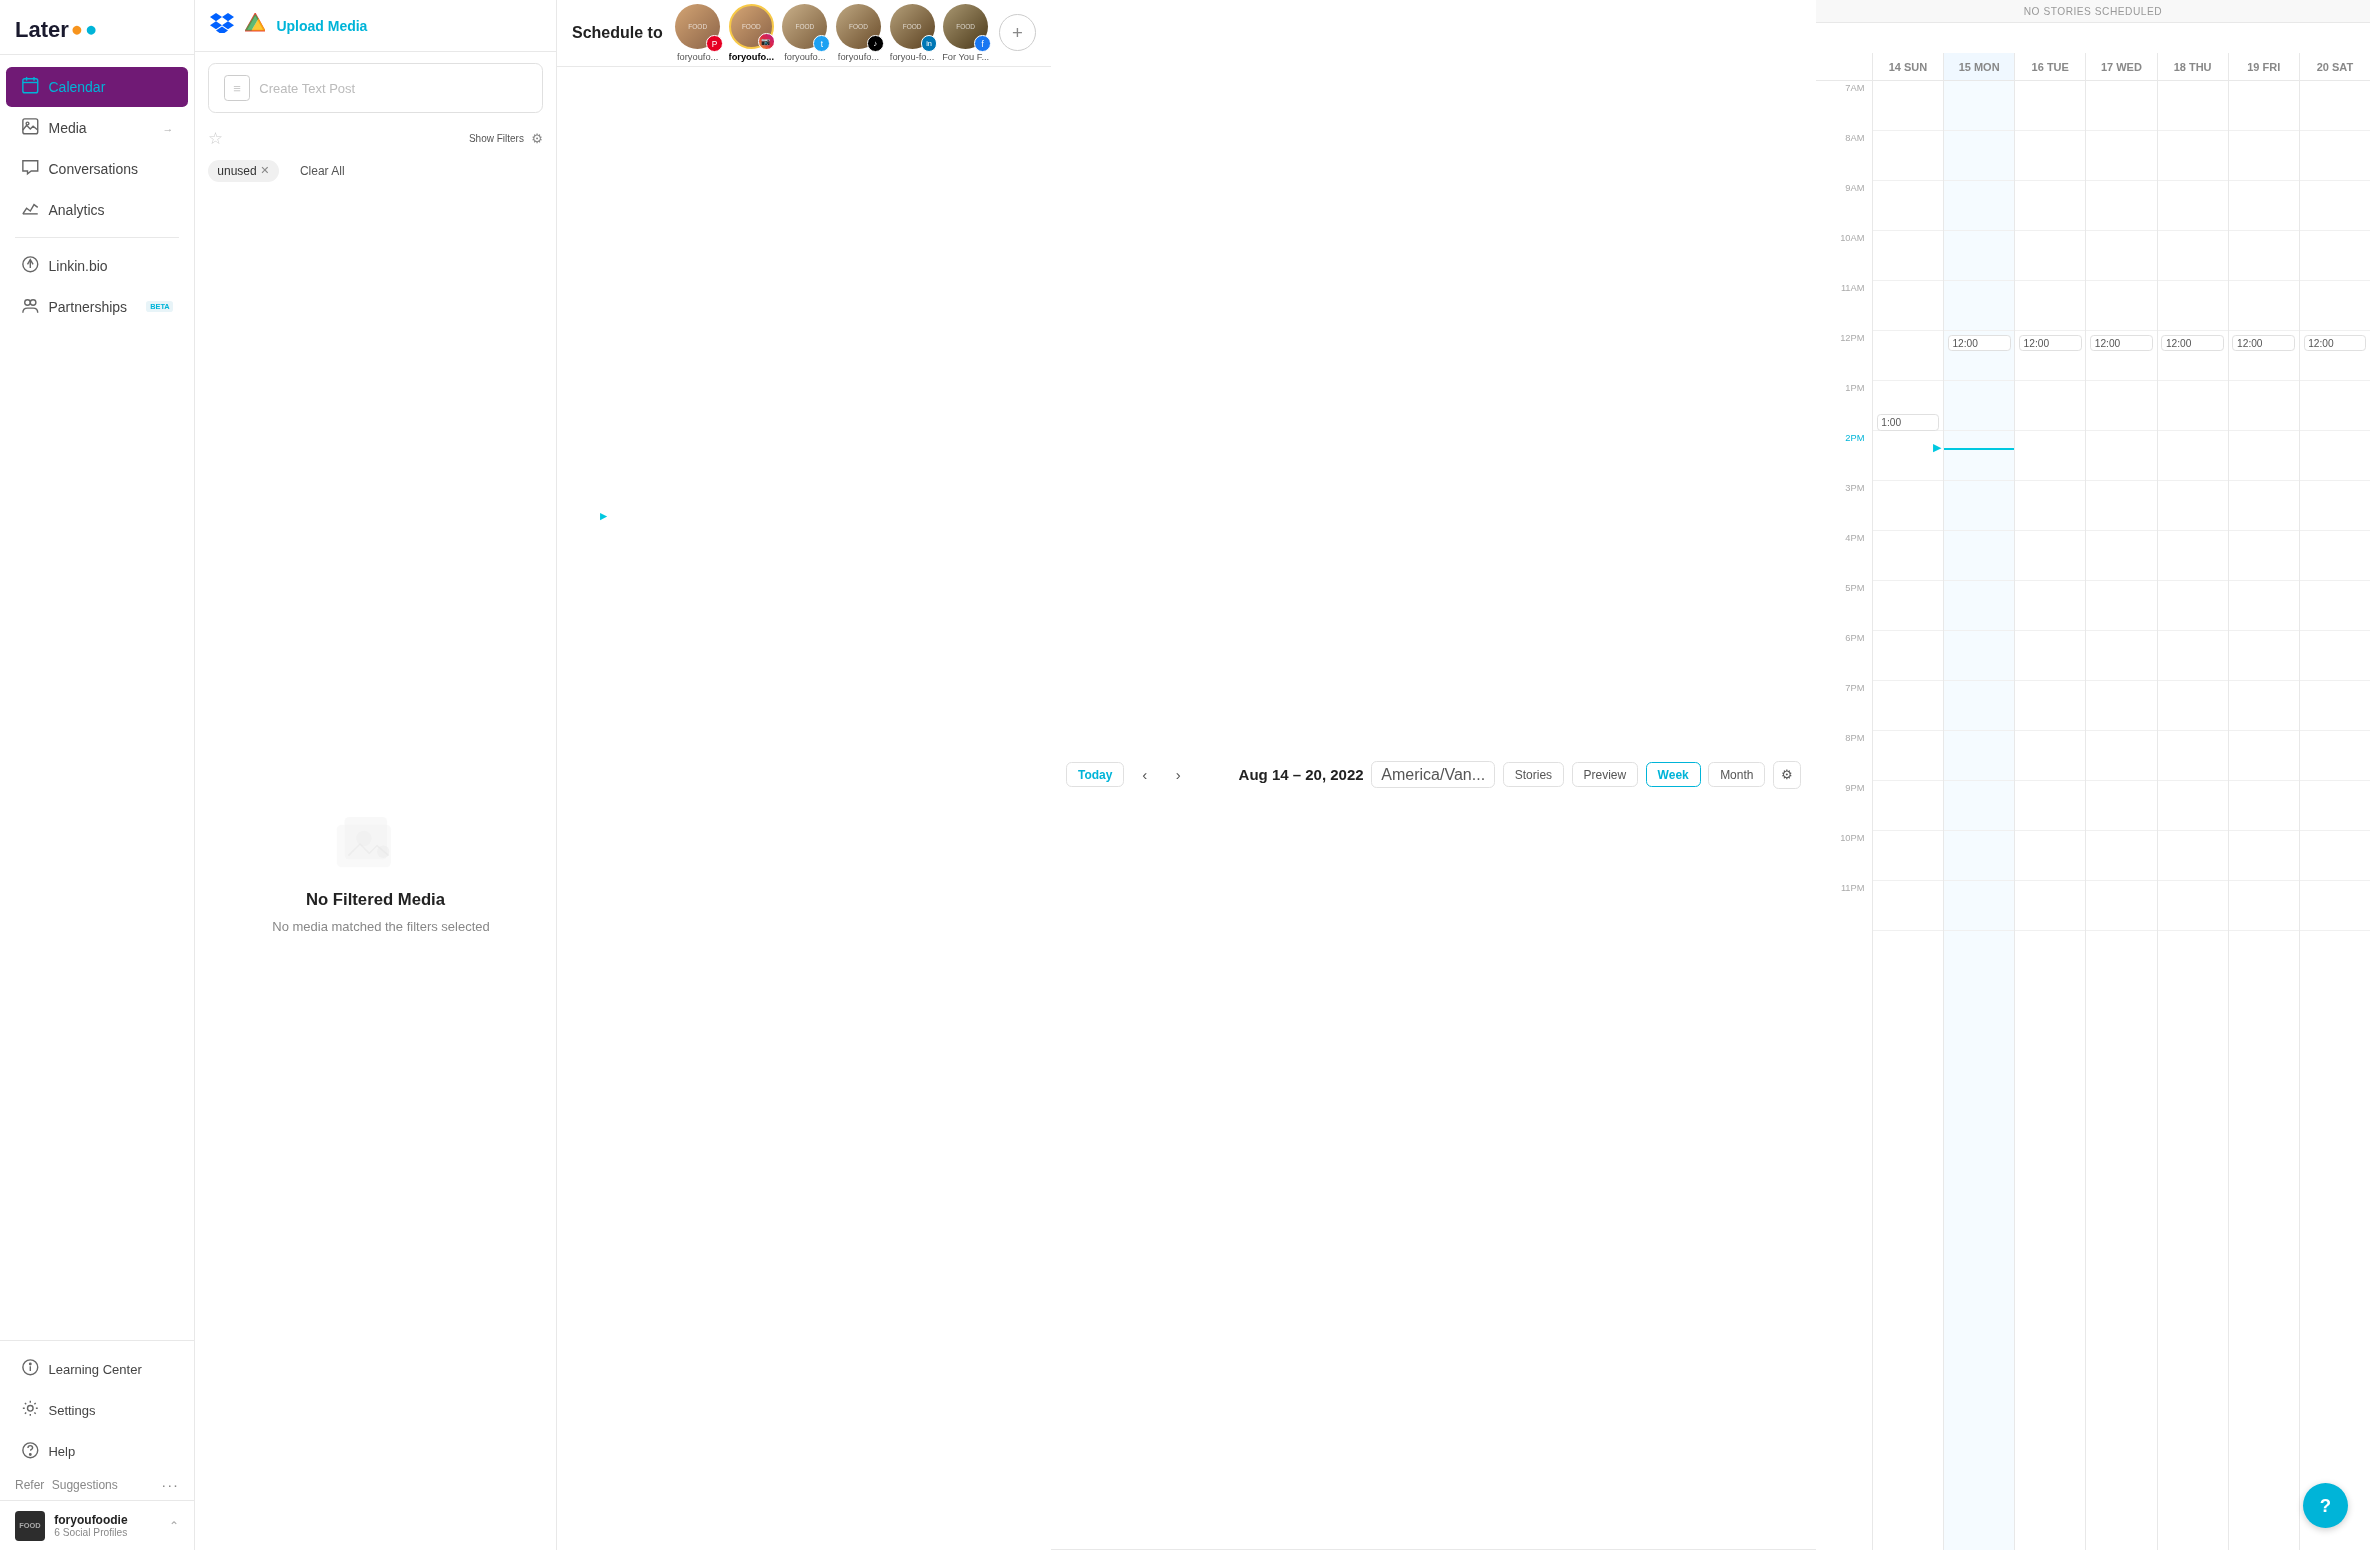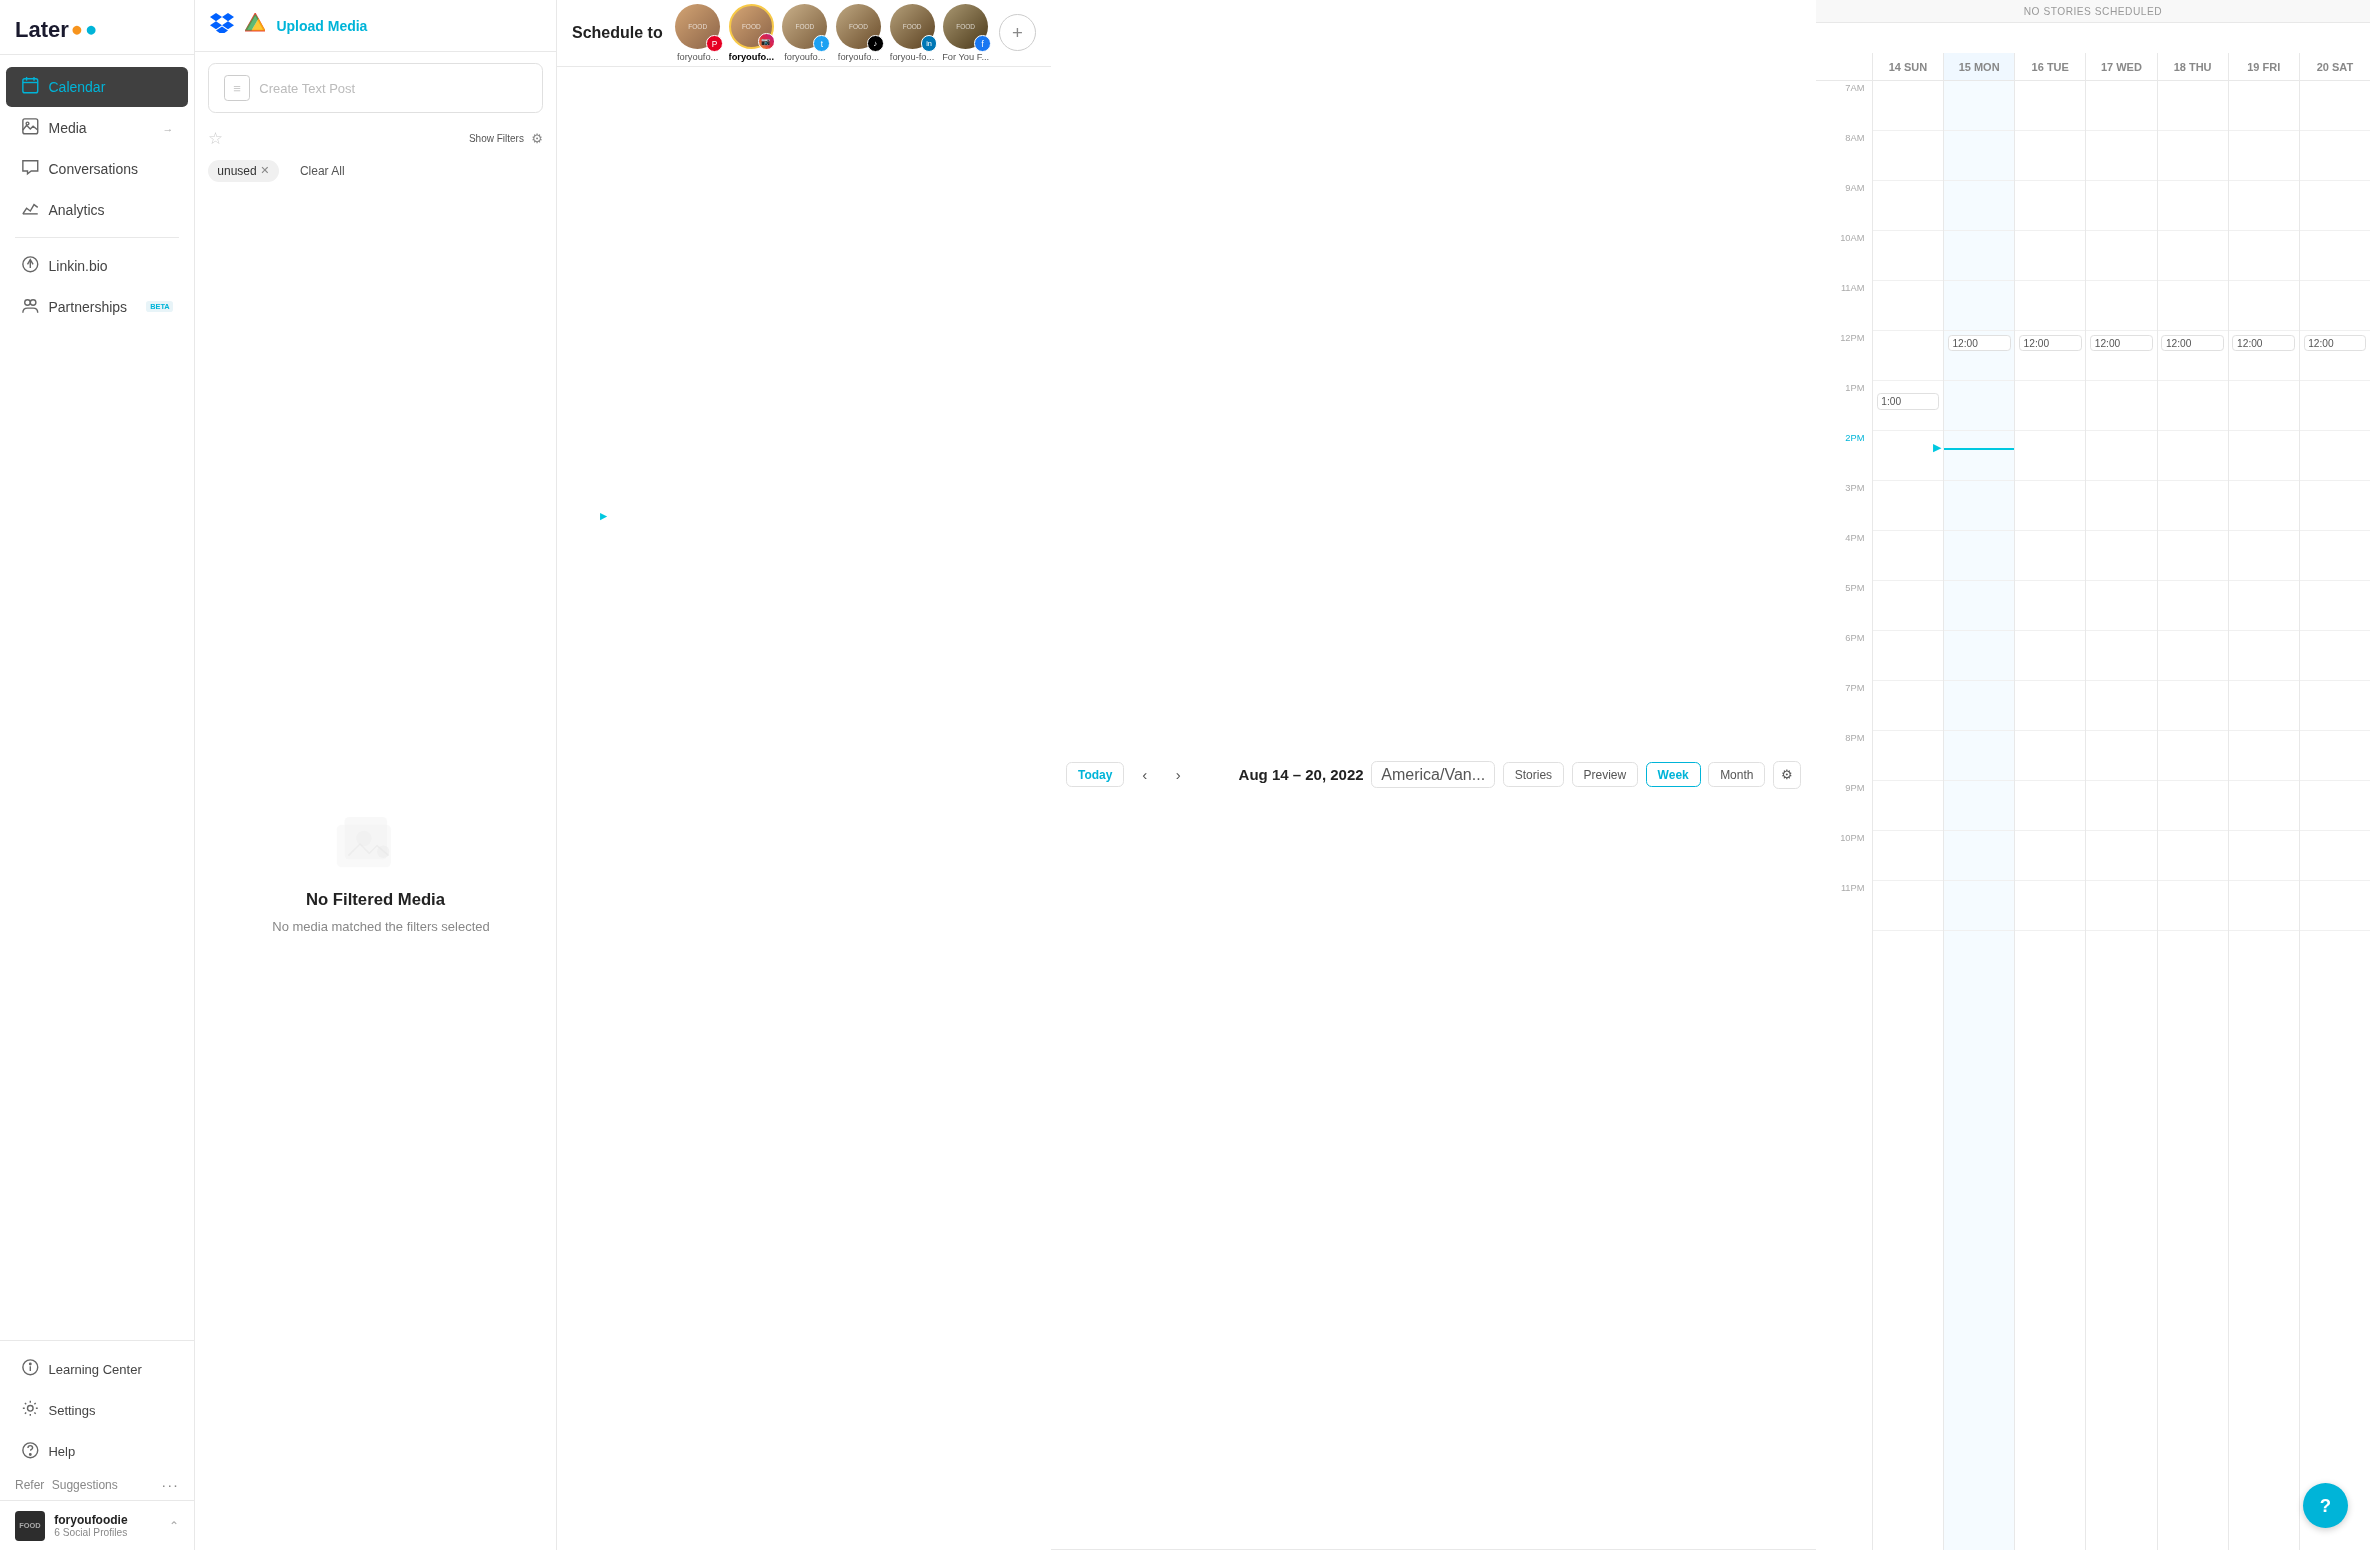"Calendar" .nav-item.active { background: #404040 -> #701a75 }
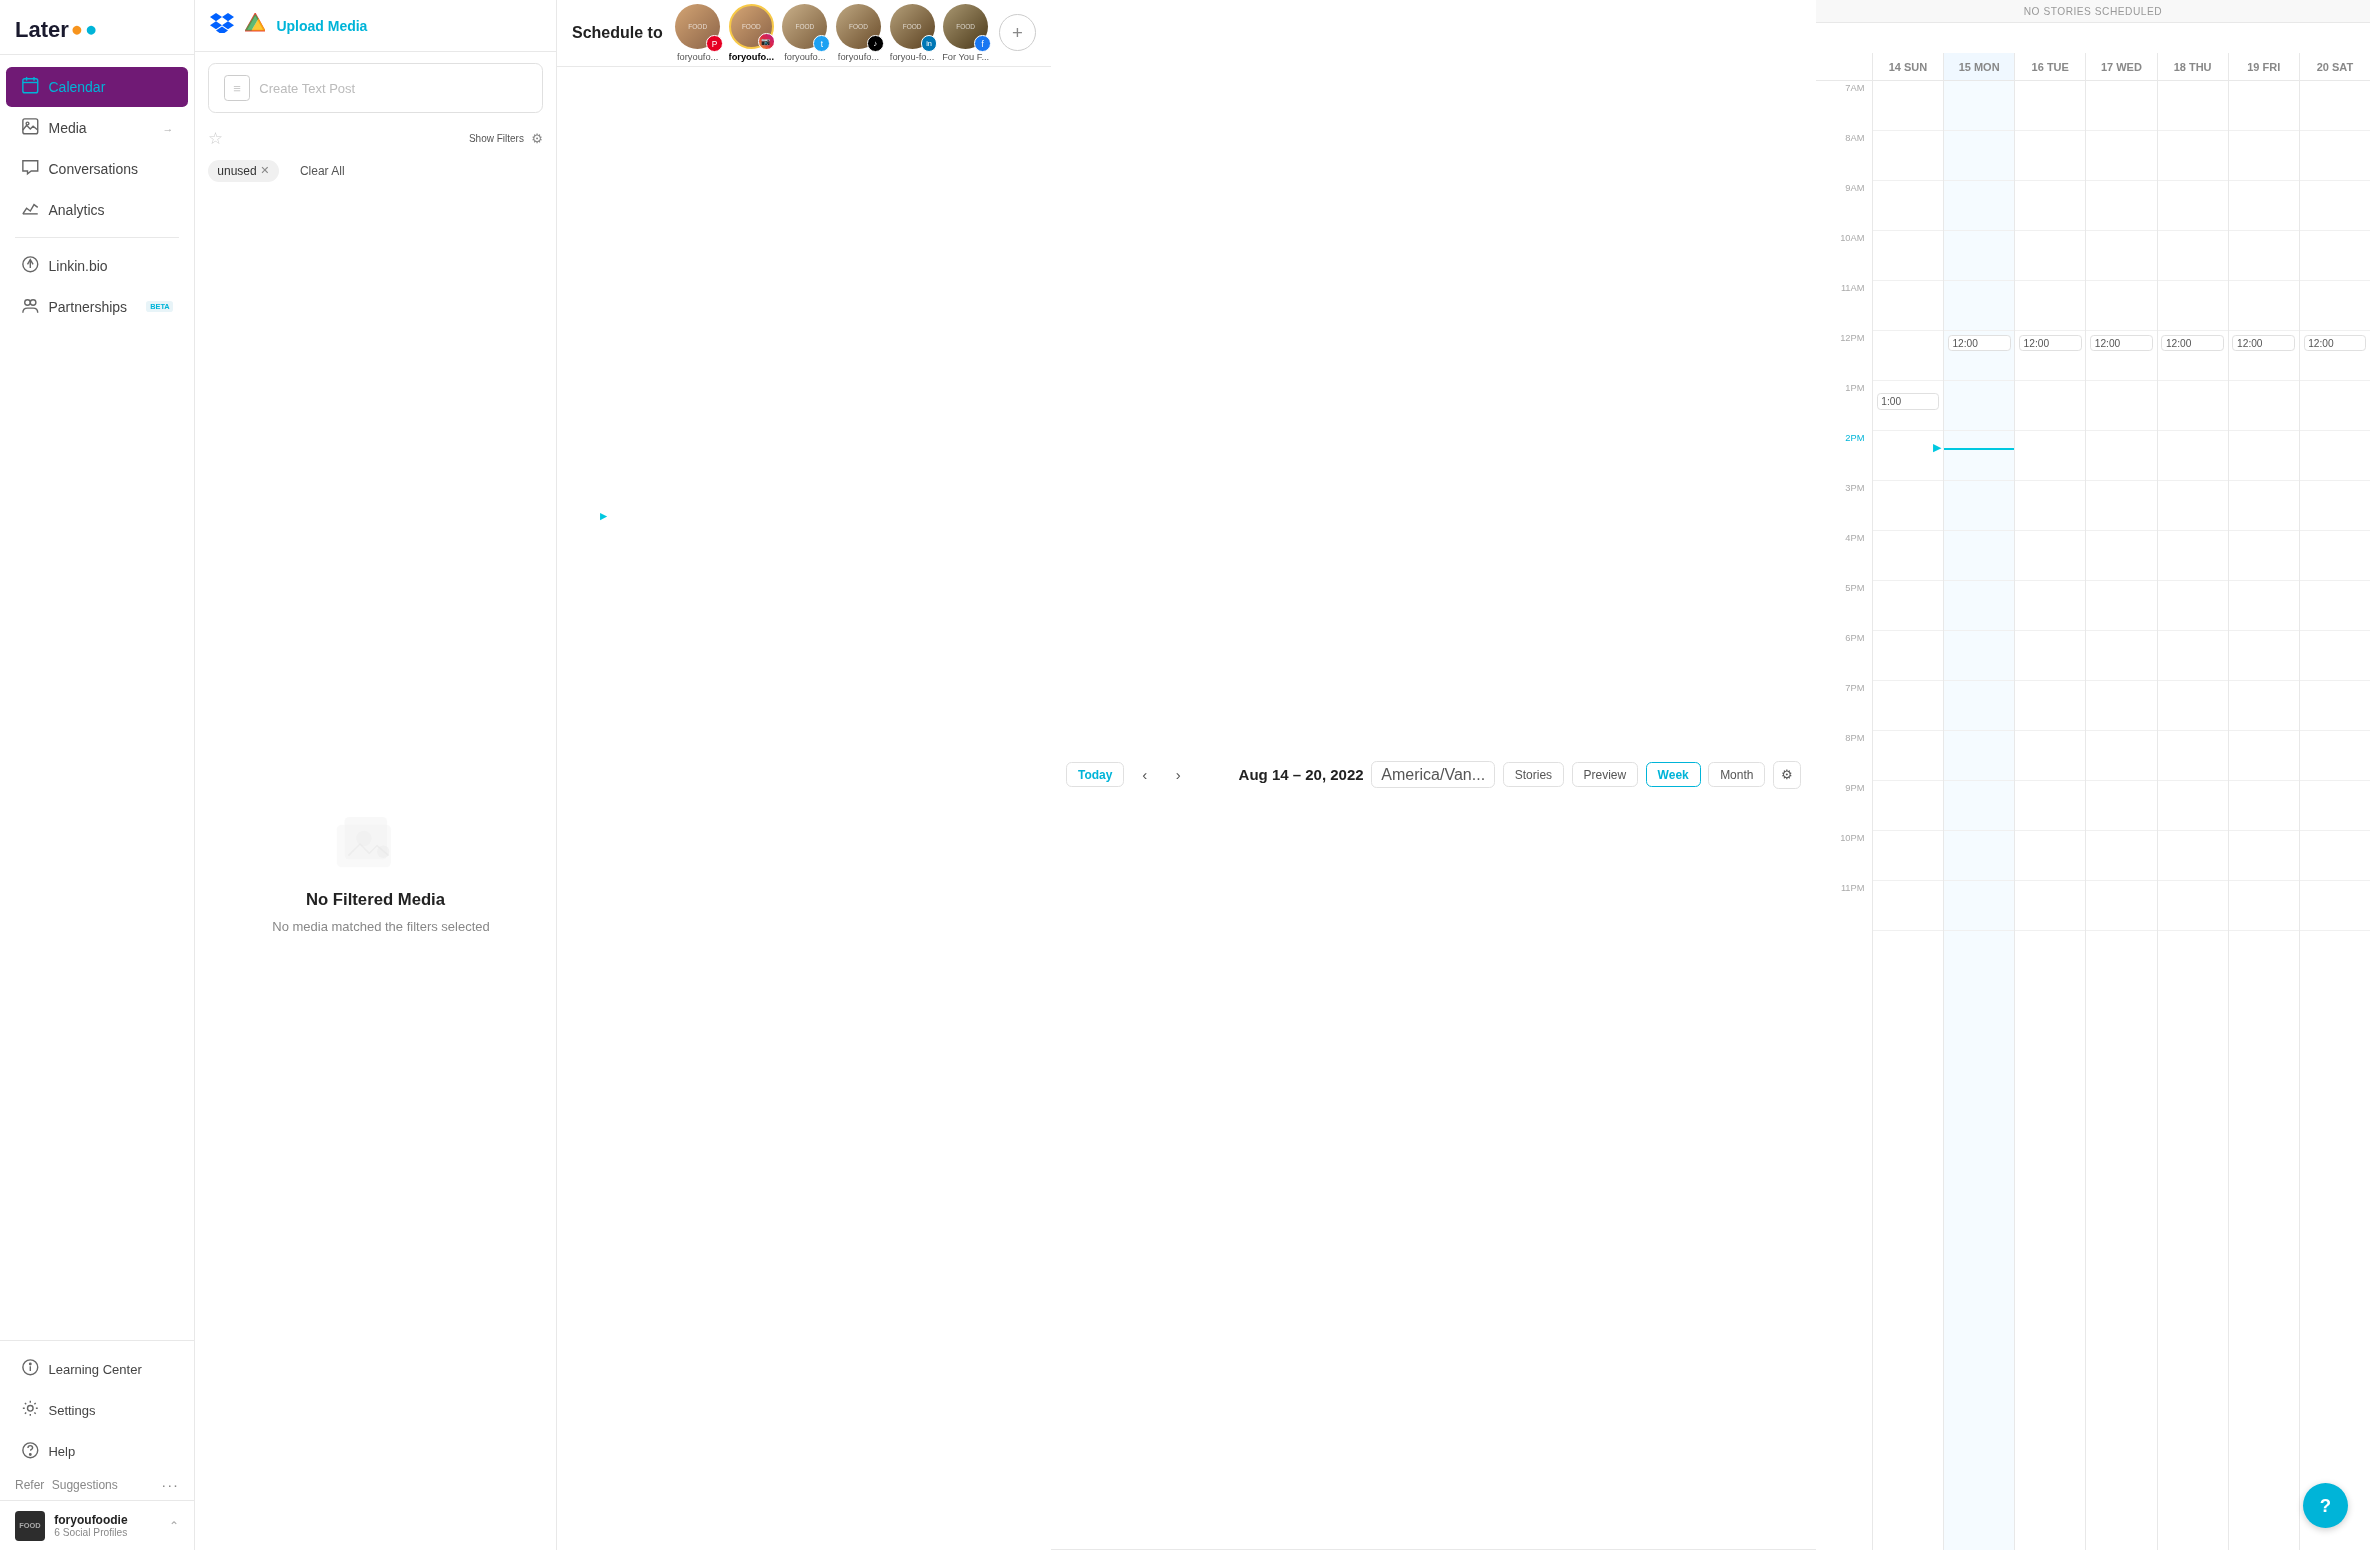"1:00" div.scheduled-item { top: 12px -> 33px }
